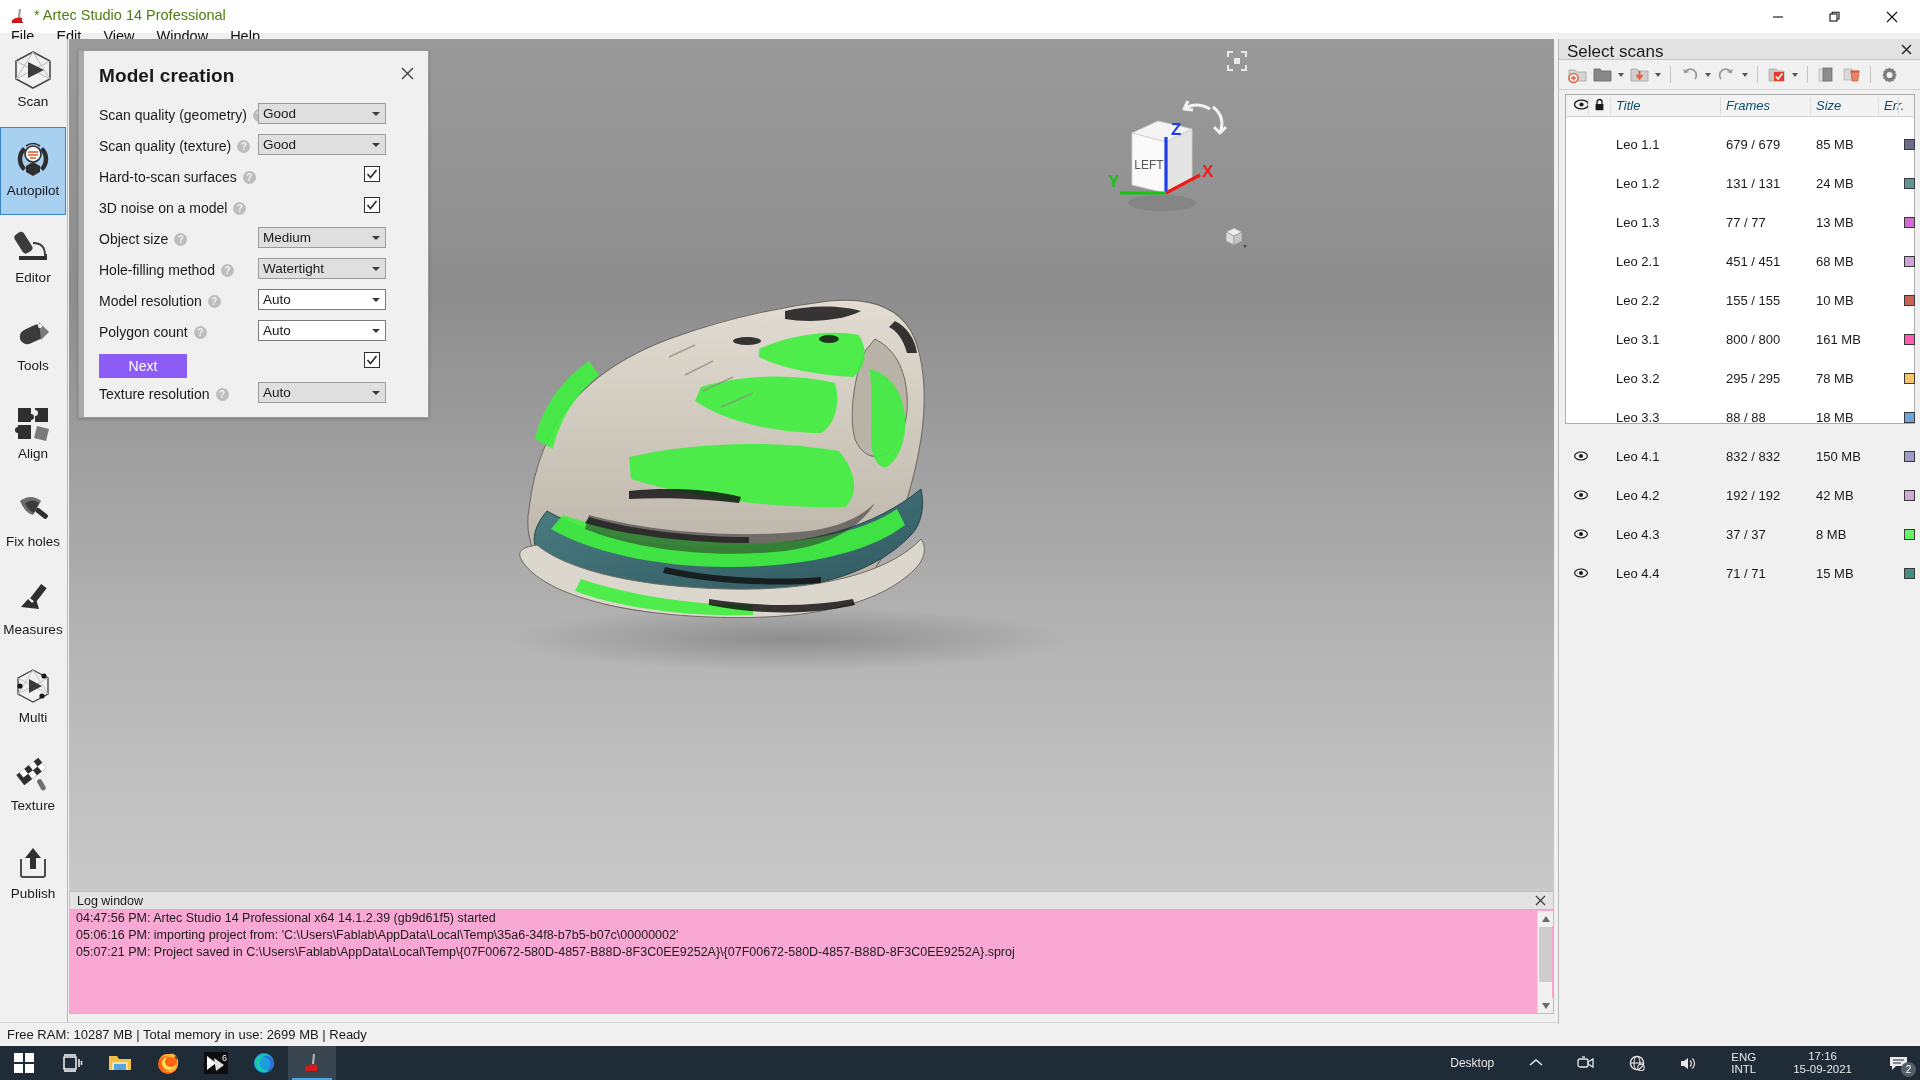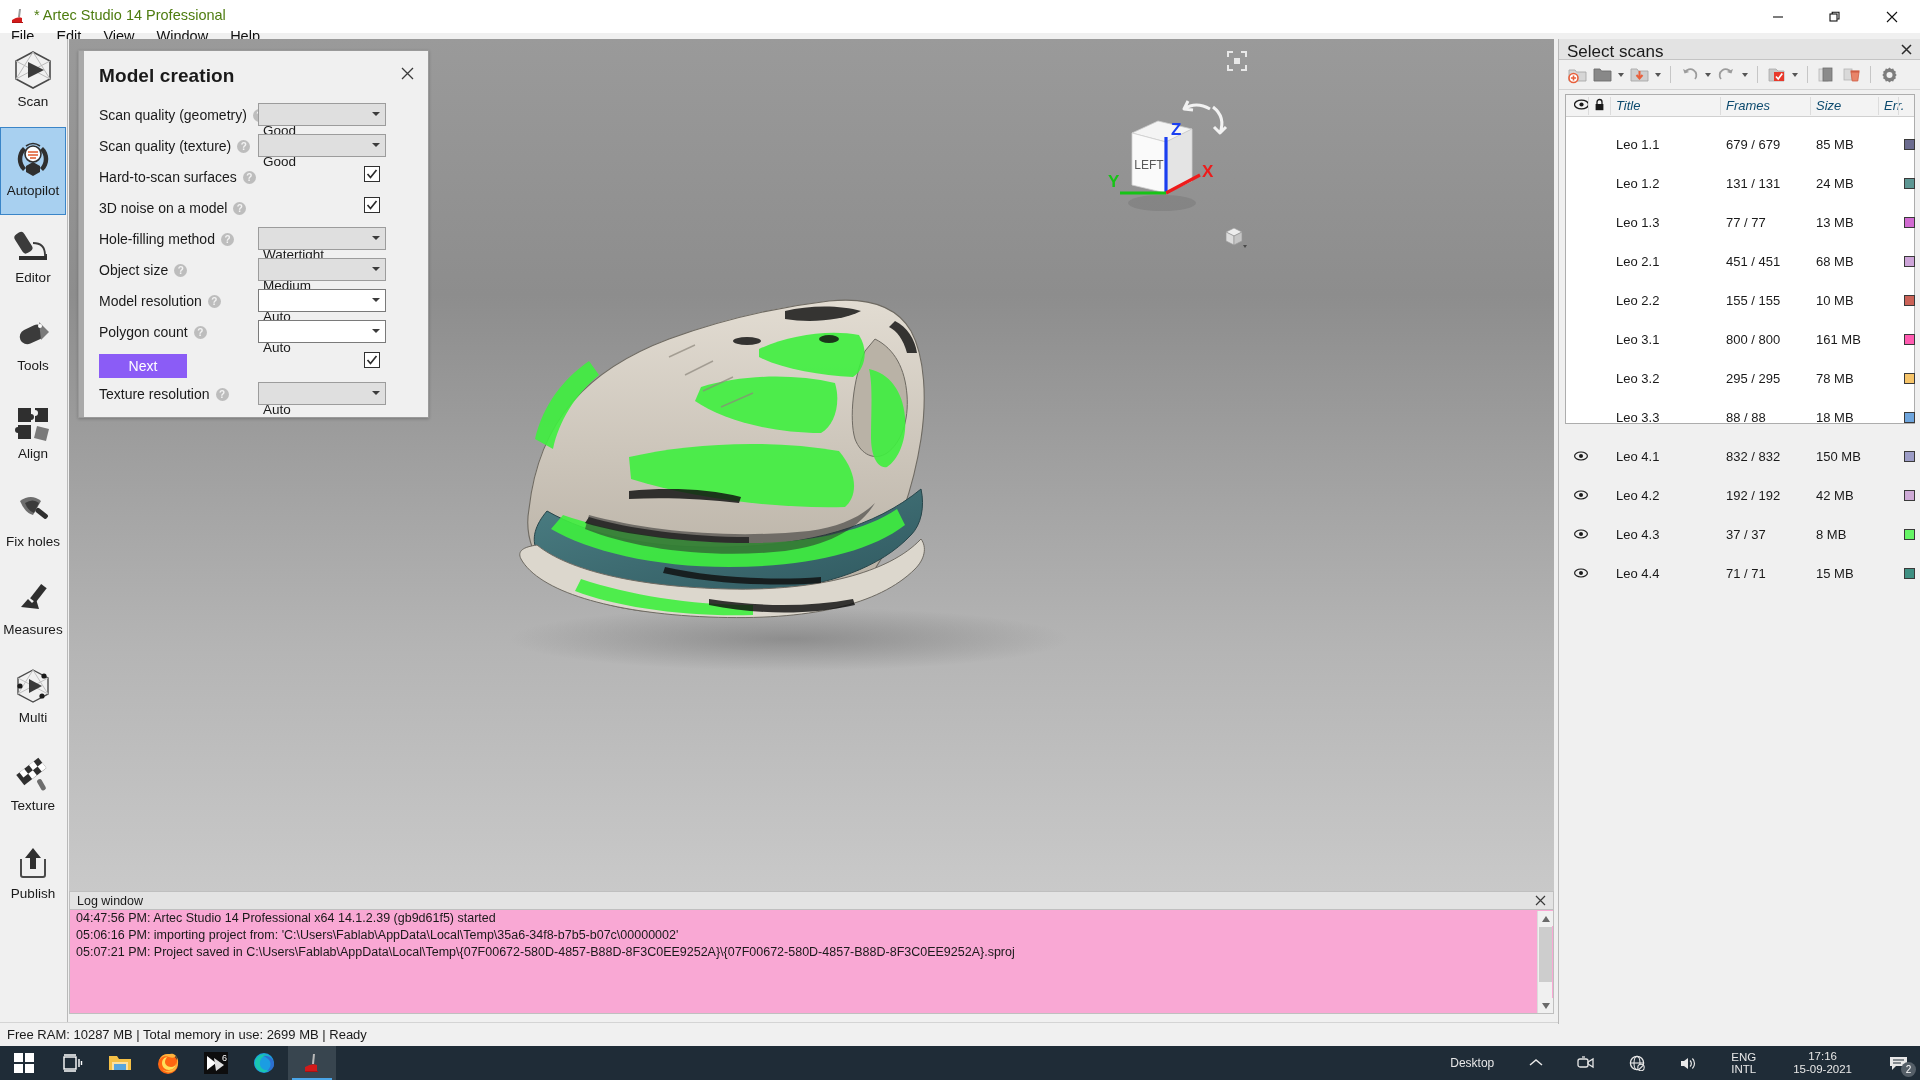"Good" .sel { padding: 19px 18px 2px 4px -> 2px 18px 2px 4px }
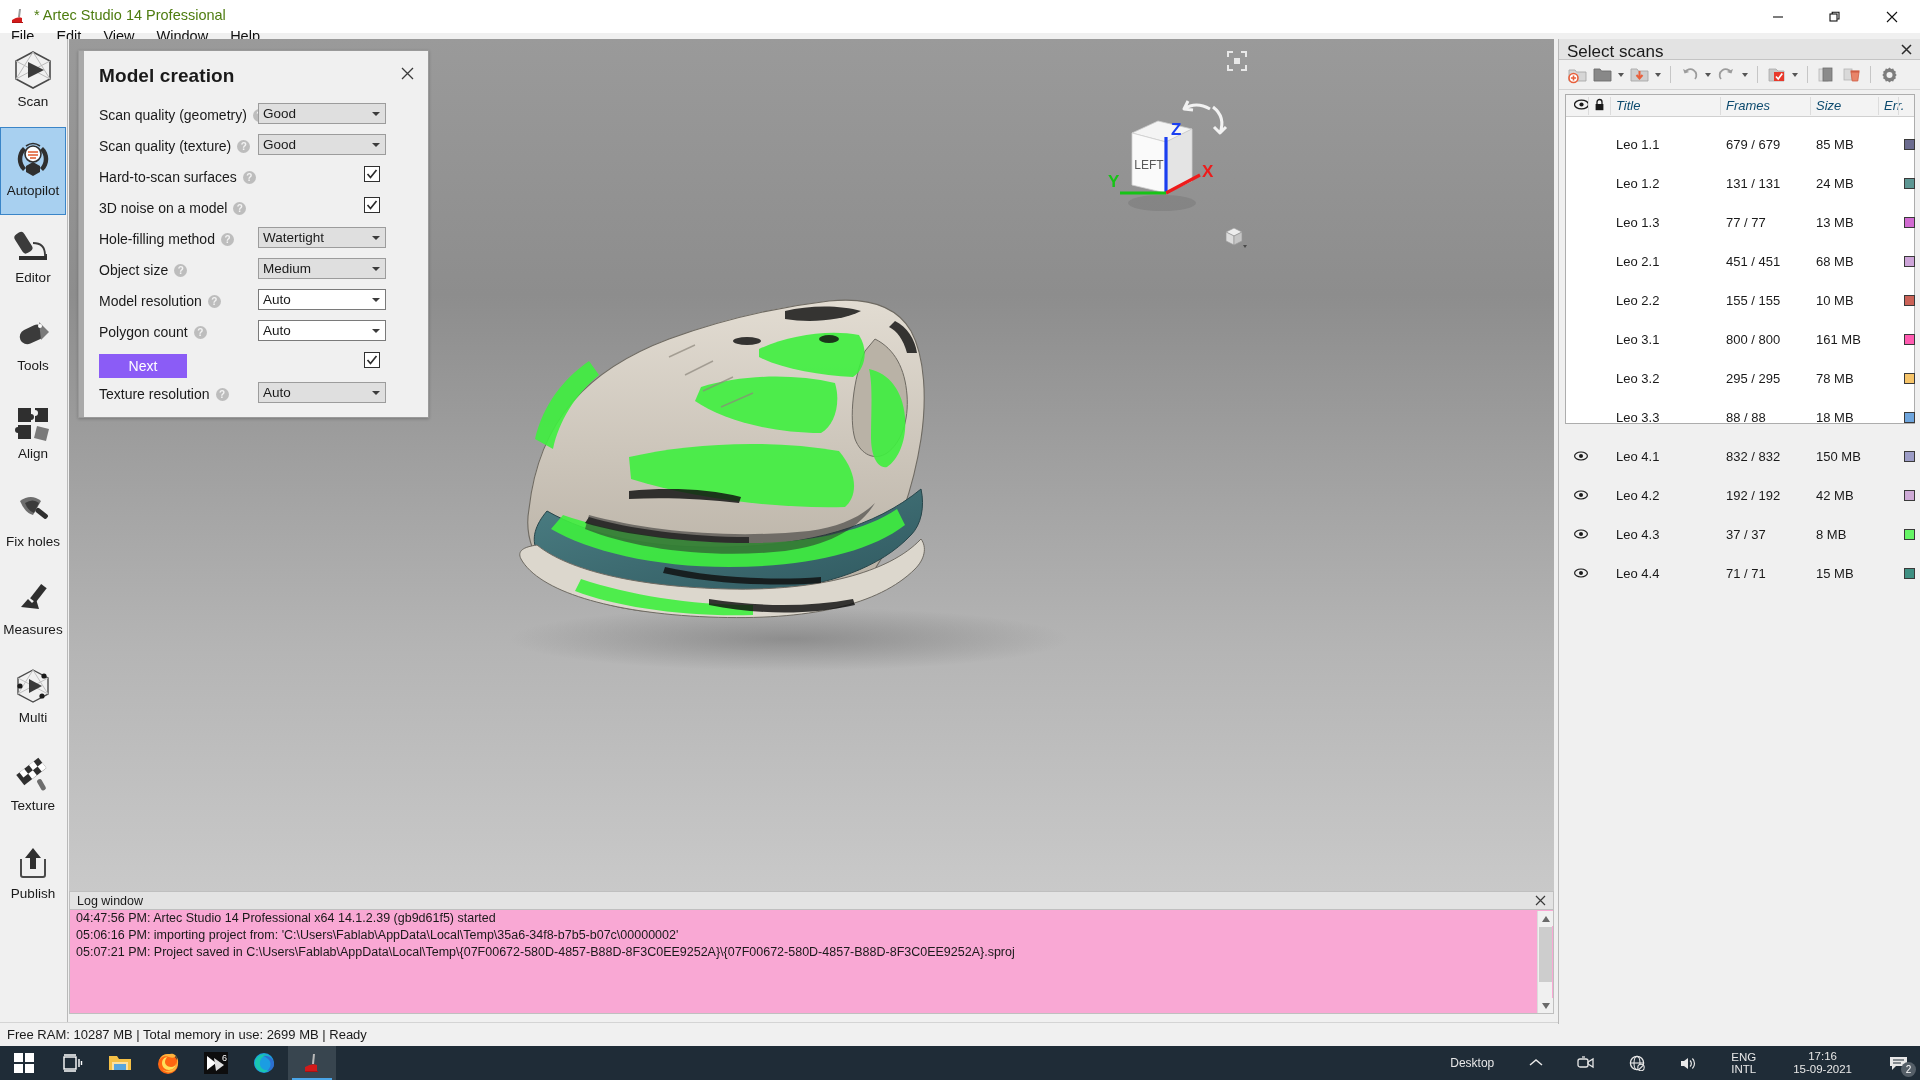"Hole-filling method ?" div.row { order: before "Object size ?" -> after "Object size ?" }
